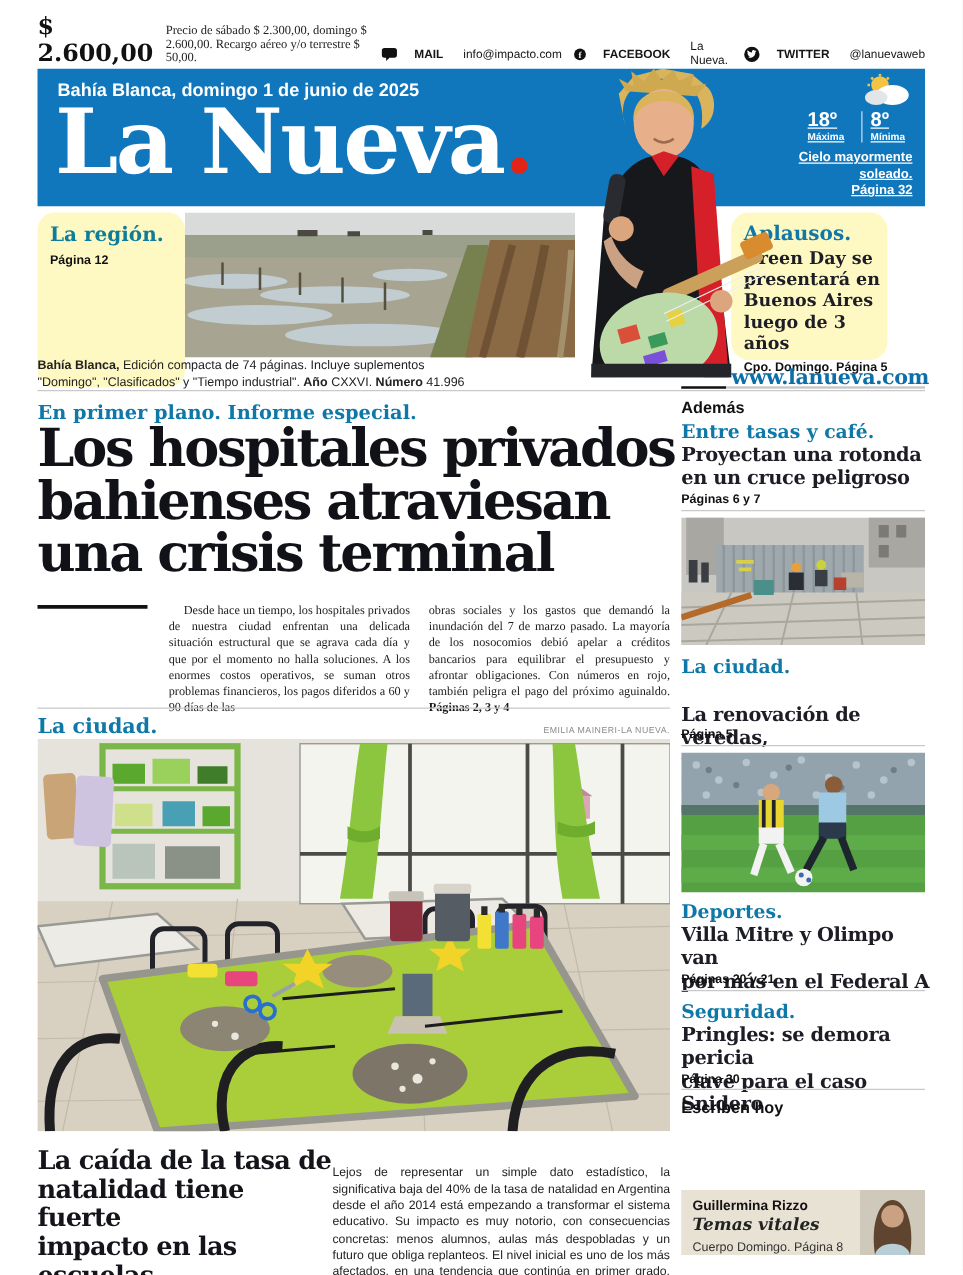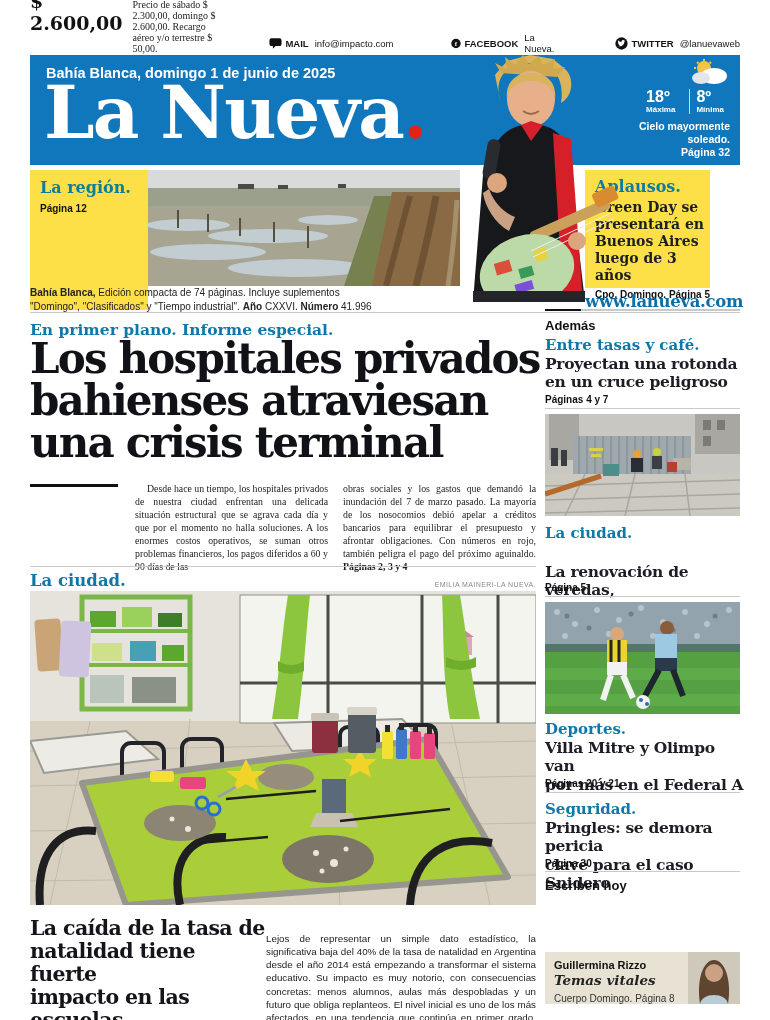"MAIL" .social .itm { gap: 3px -> 13px; margin-left: 48px -> none }
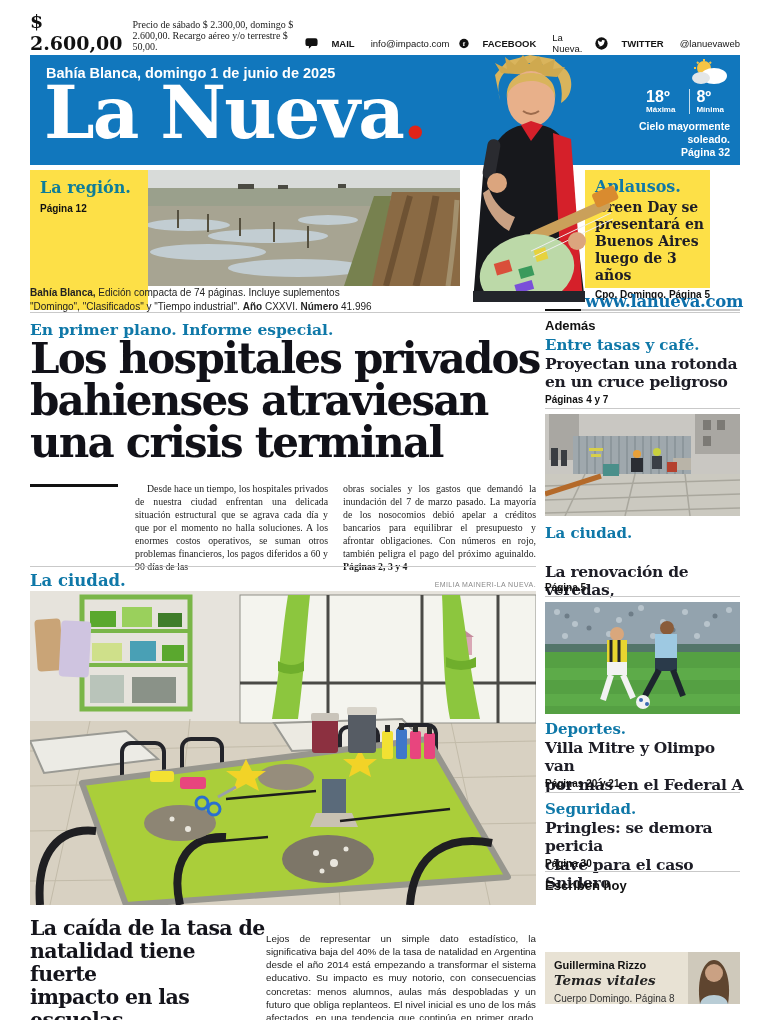"18º" .weather { text-decoration: none -> underline }
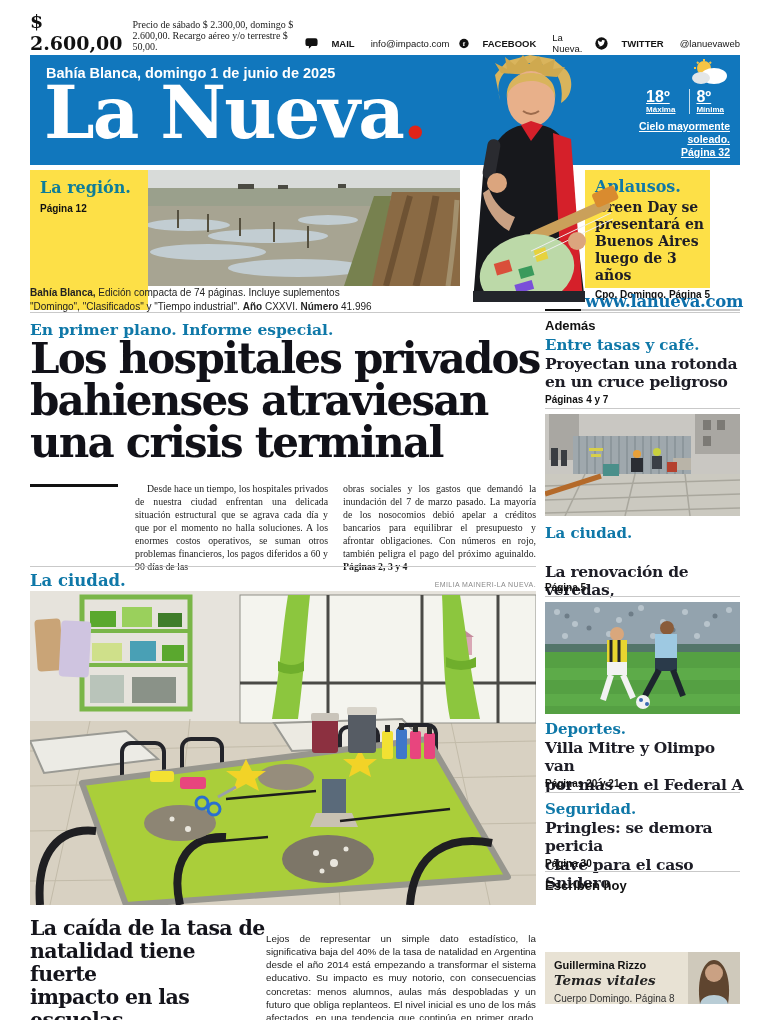"La región." .beige { background: #fde047 -> #fef9c3; border-radius: none -> 14px }
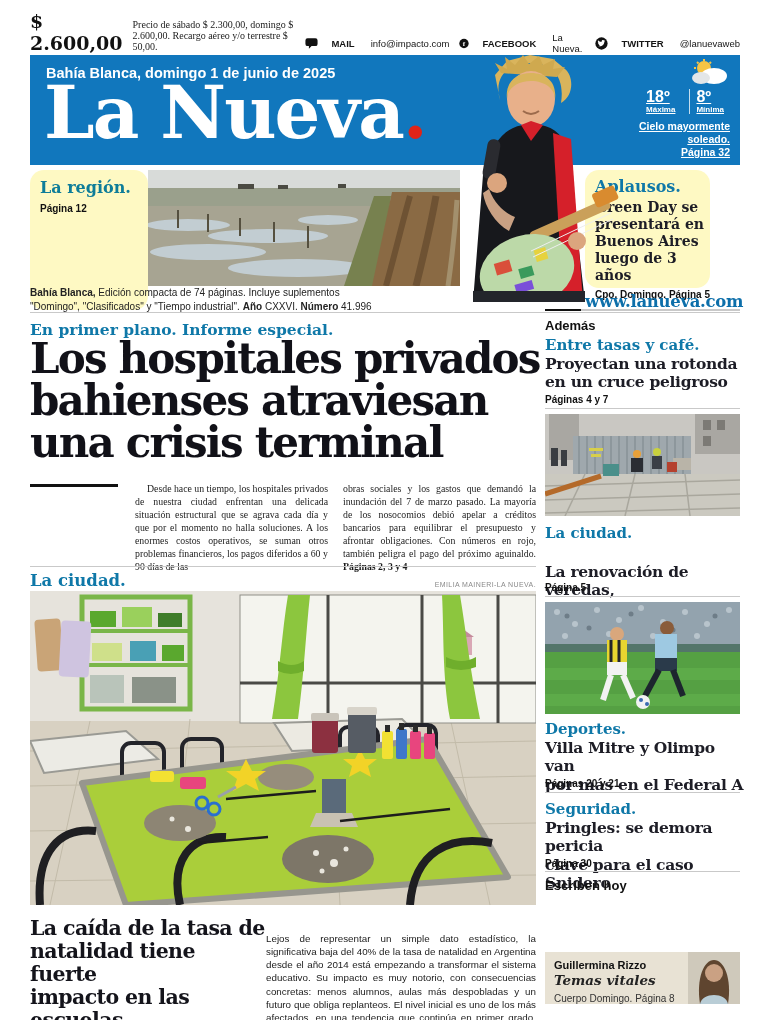"Páginas 4 y 7" div.abs { text: 4 -> 6 }
